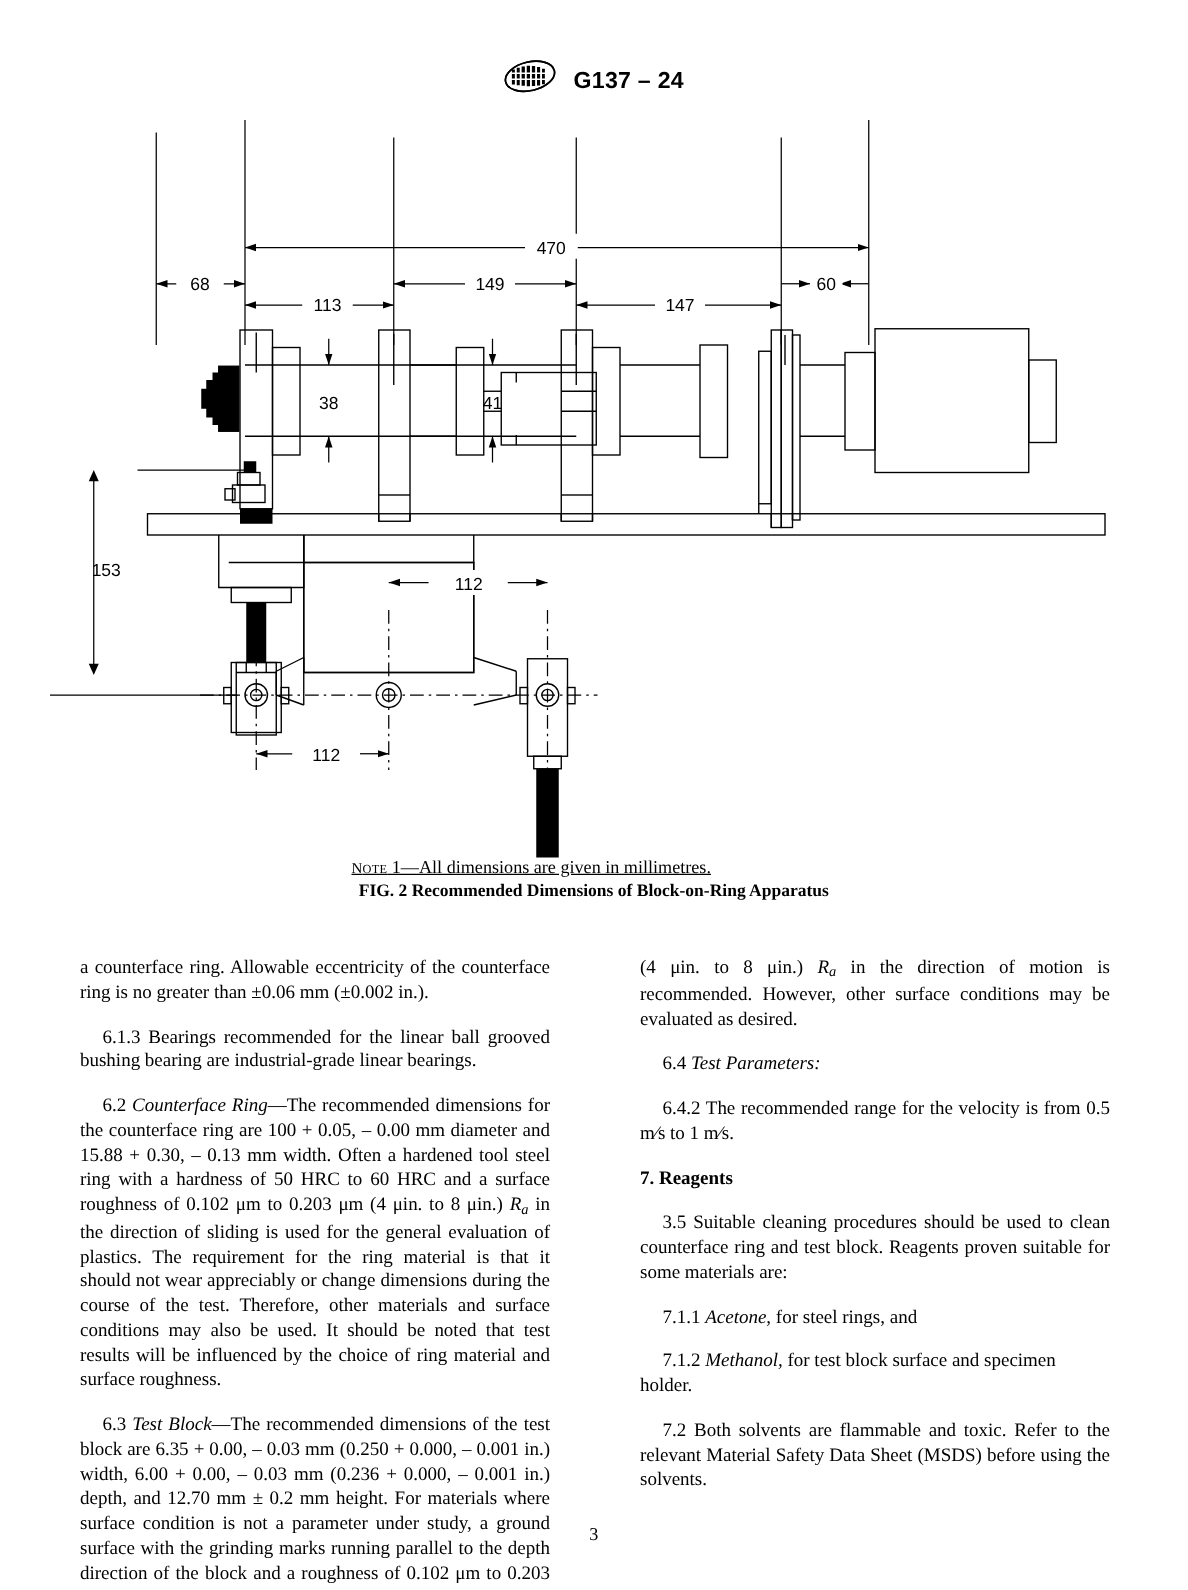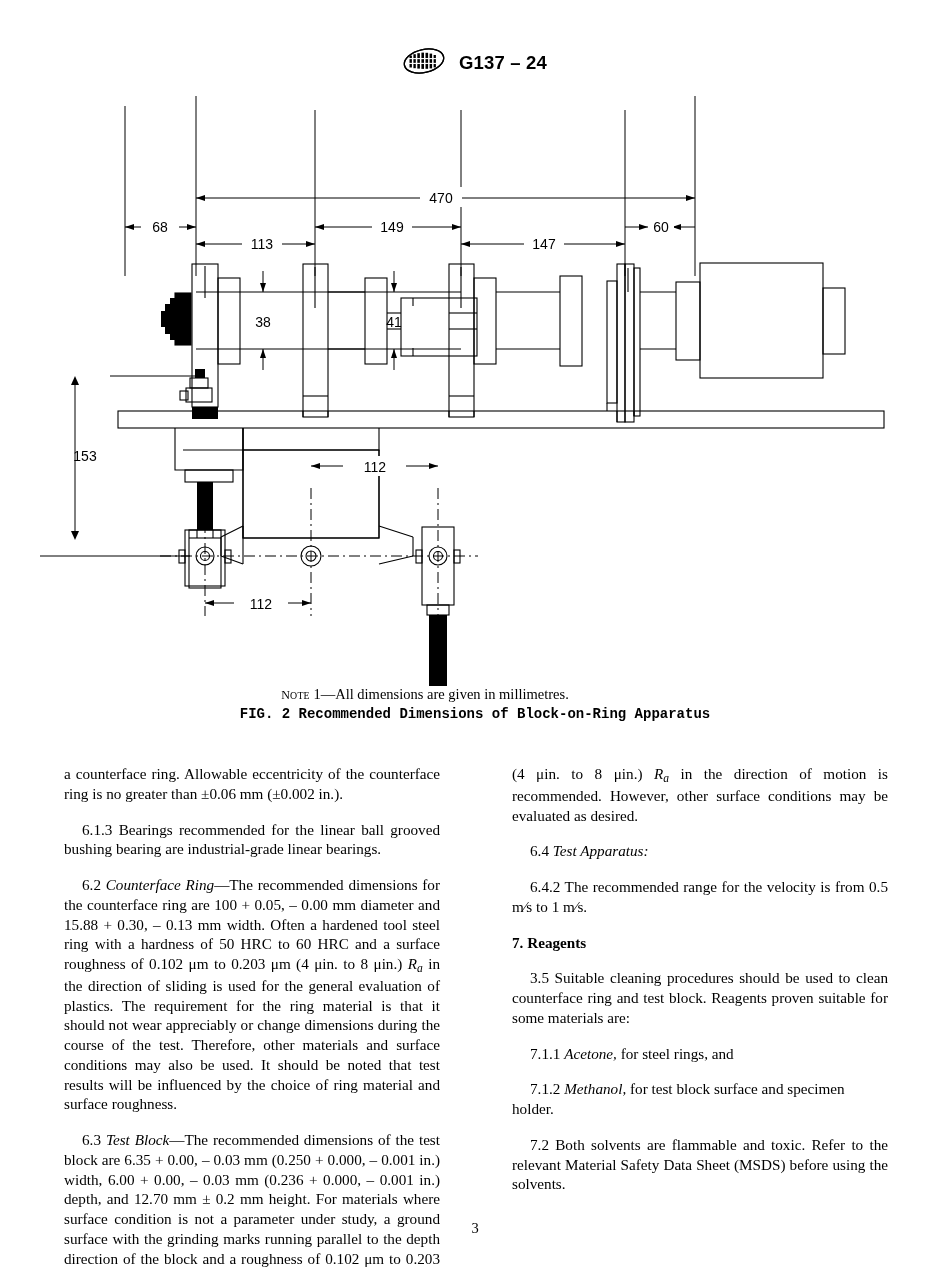"NOTE 1—All dimensions are given" .figure-note { text-decoration: none -> underline }
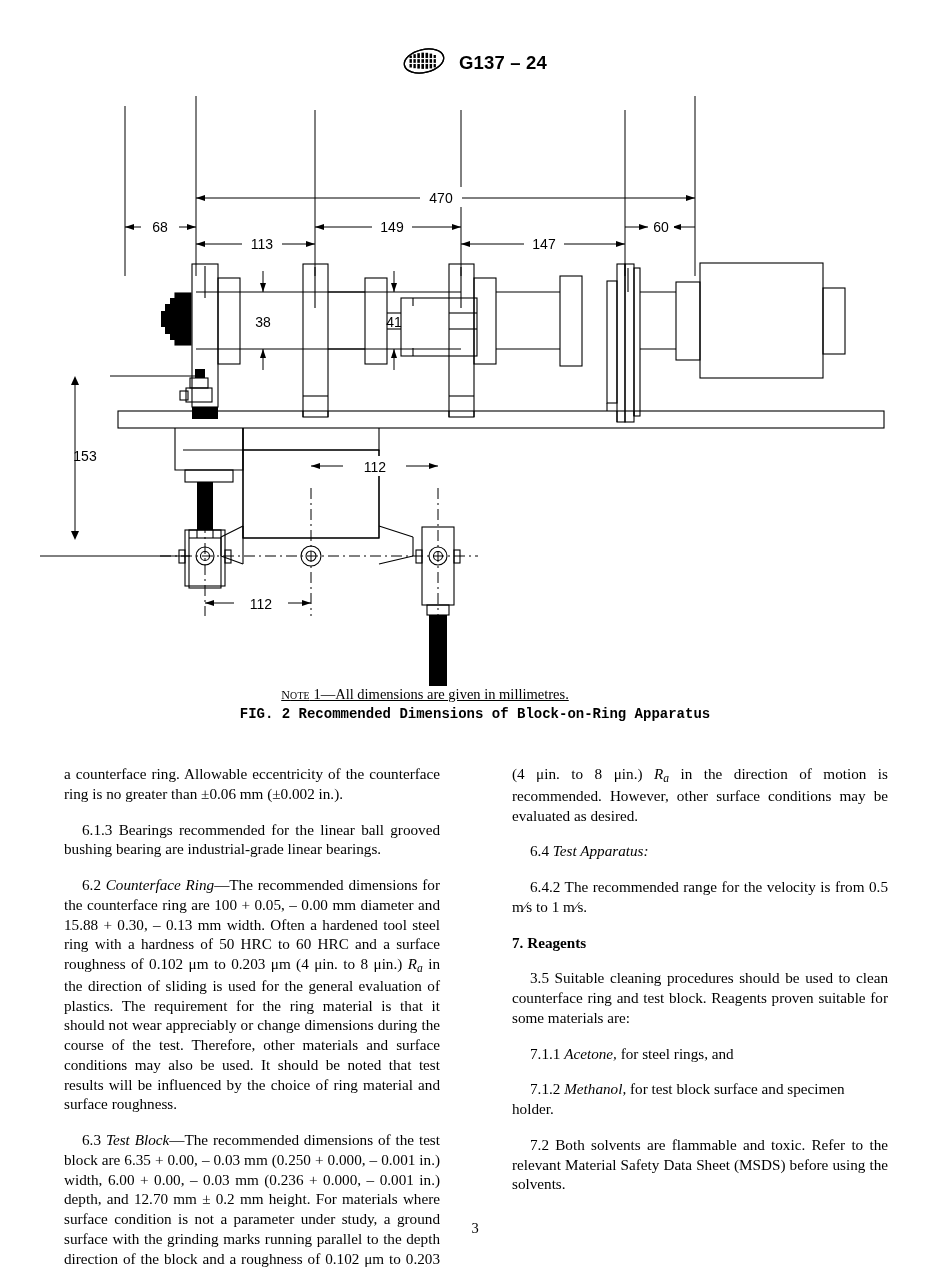"FIG. 2 Recommended Dimensions of" .figure-caption { font-family: Liberation Mono, monospace -> Liberation Serif, serif }
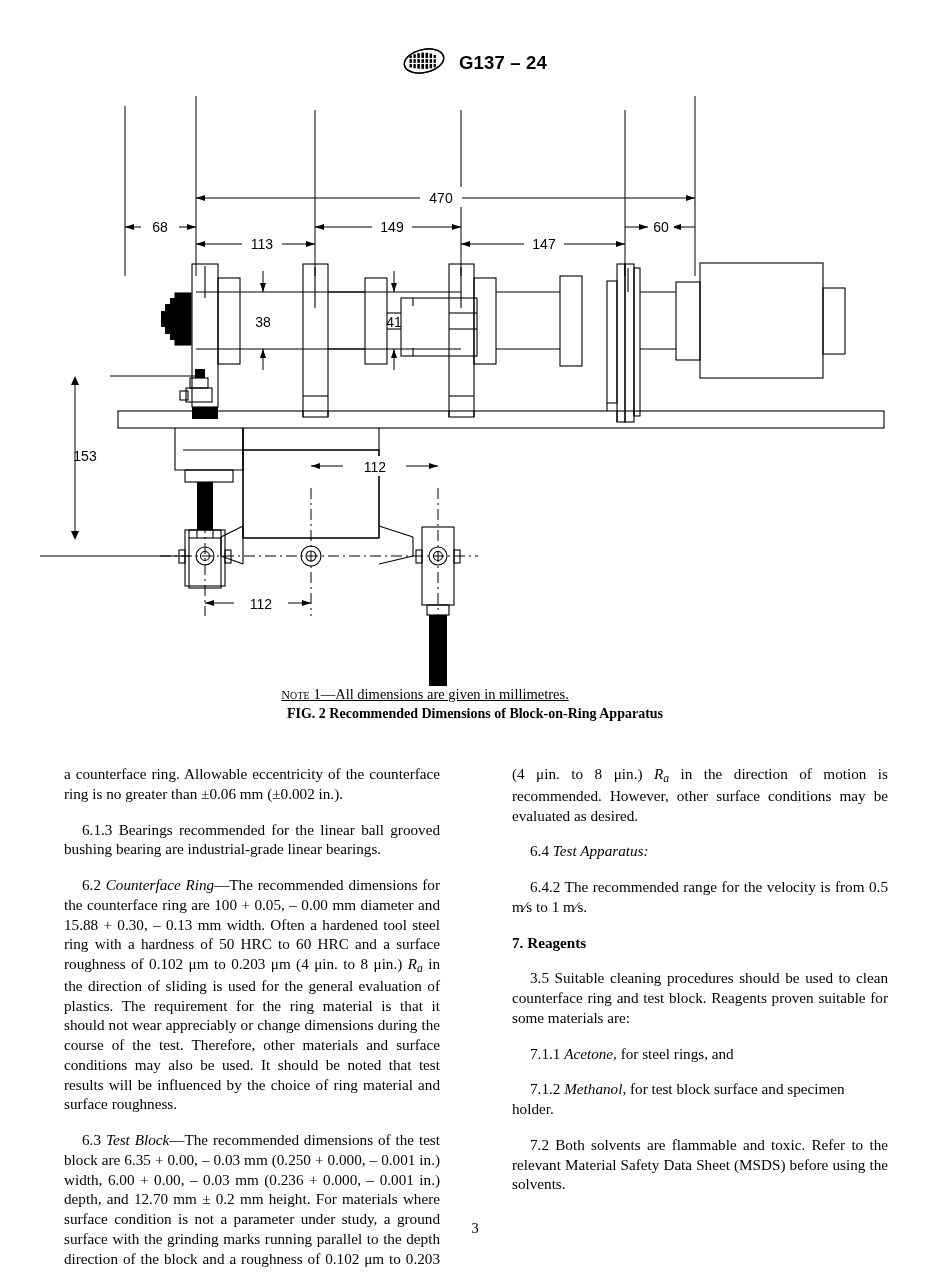"Test Apparatus:" i { text: Apparatus -> Parameters }
